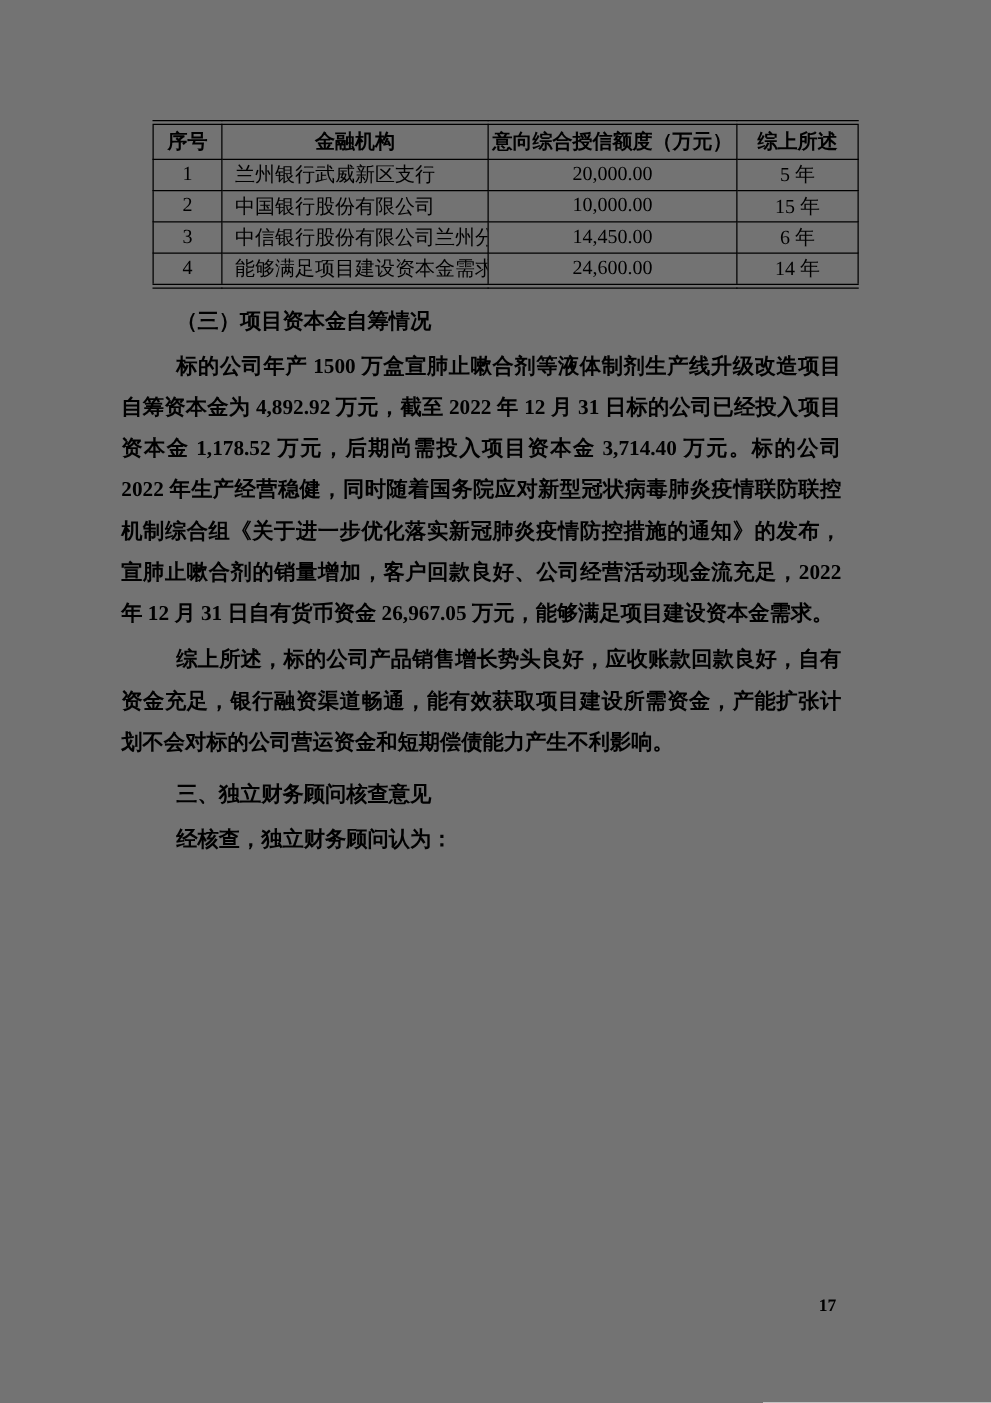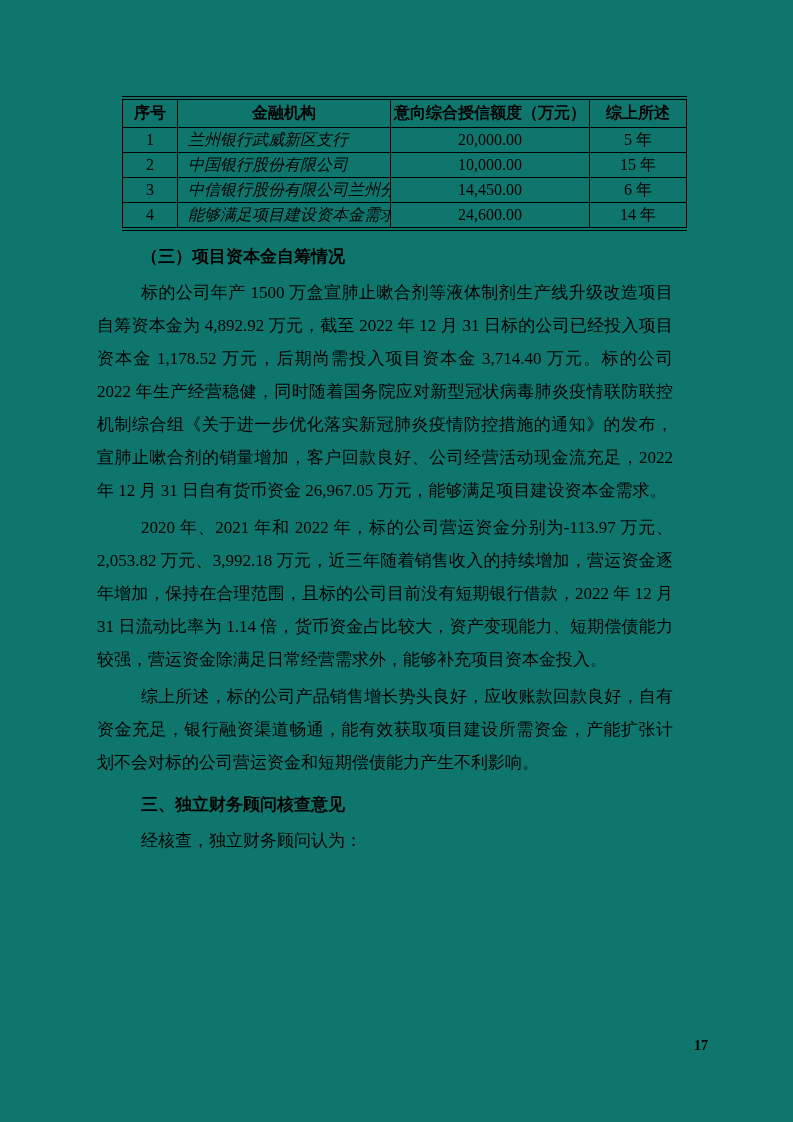"序号" .page { background: #0f766e -> #737373 }
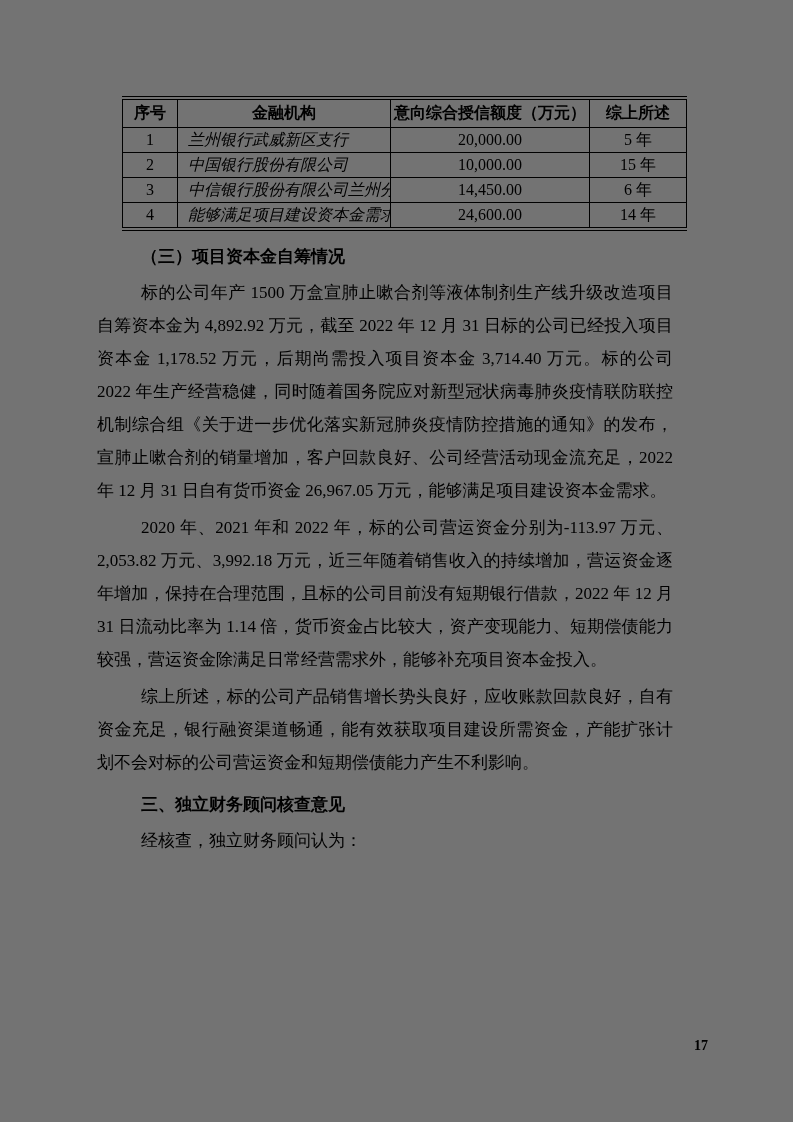"兰州银行武威新区支行" table.credit td.col-org { font-style: italic -> none }
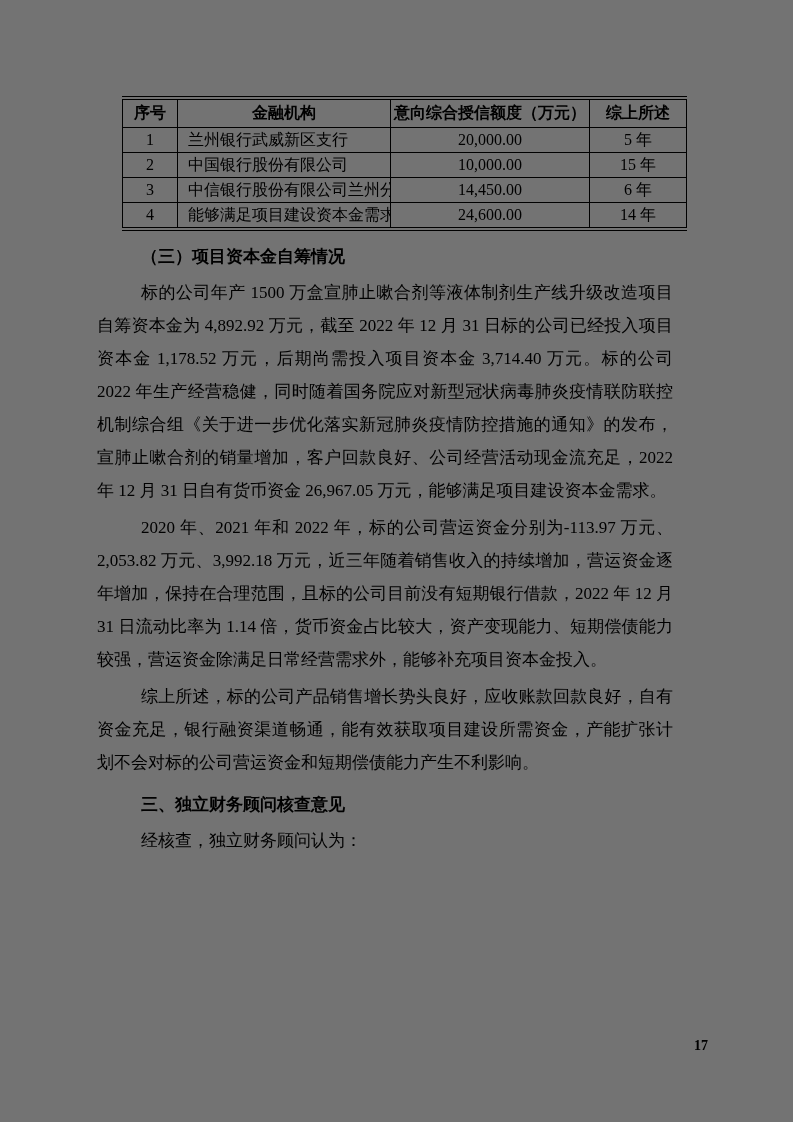"标的公司年产 1500 万盒宣肺止嗽合剂等液体制剂生产线升级改造项目自筹资本金为" .para { font-weight: none -> bold }
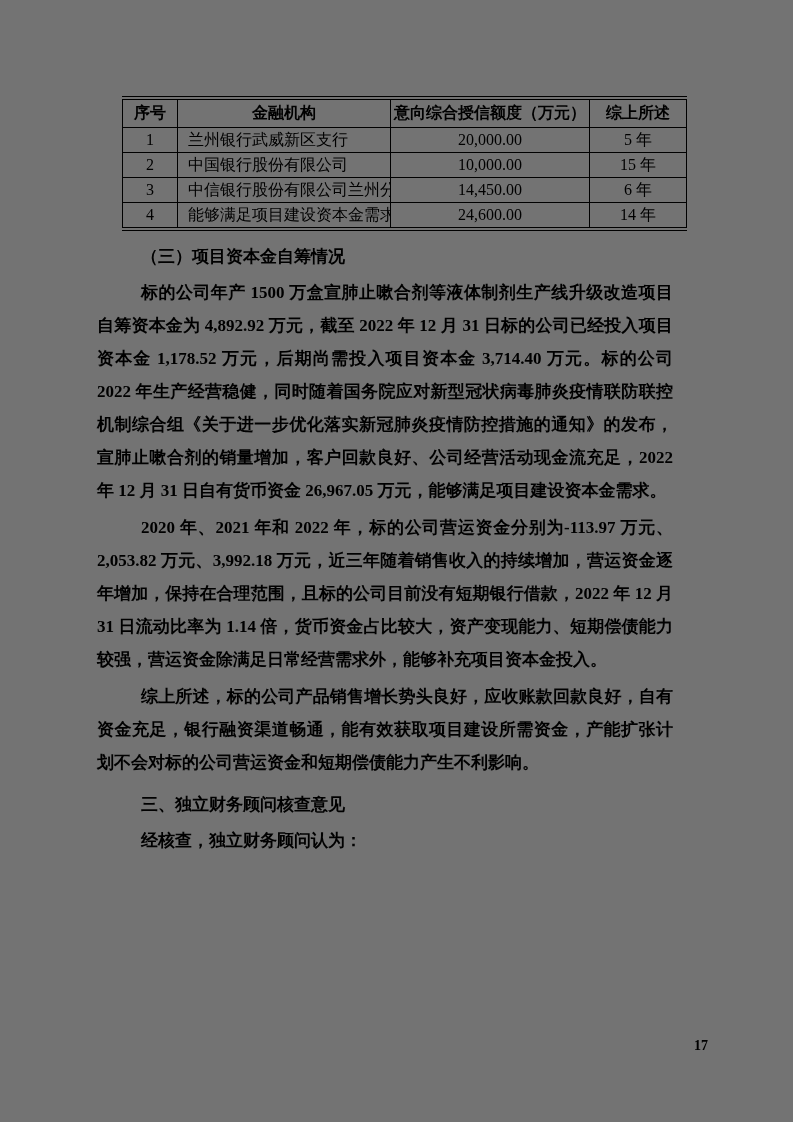"2020 年、2021 年和 2022 年，标的公司营运资金分别为-113.97" p.para { html: <p>2020 年、2021 年和 2022 年，标的公司营运资金分别为-113.97 万元、2,053.82 万元、3,992.18 万元，近三年随着销售收入的持续增加，营运资金逐年增加，保持在合理范围，且标的公司目前没有短期银行借款，2022 年 12 月 31 日流动比率为 1.14 倍，货币资金占比较大，资产变现能力、短期偿债能力较强，营运资金除满足日常经营需求外，能够补充项目资本金投入。</p> -> none }
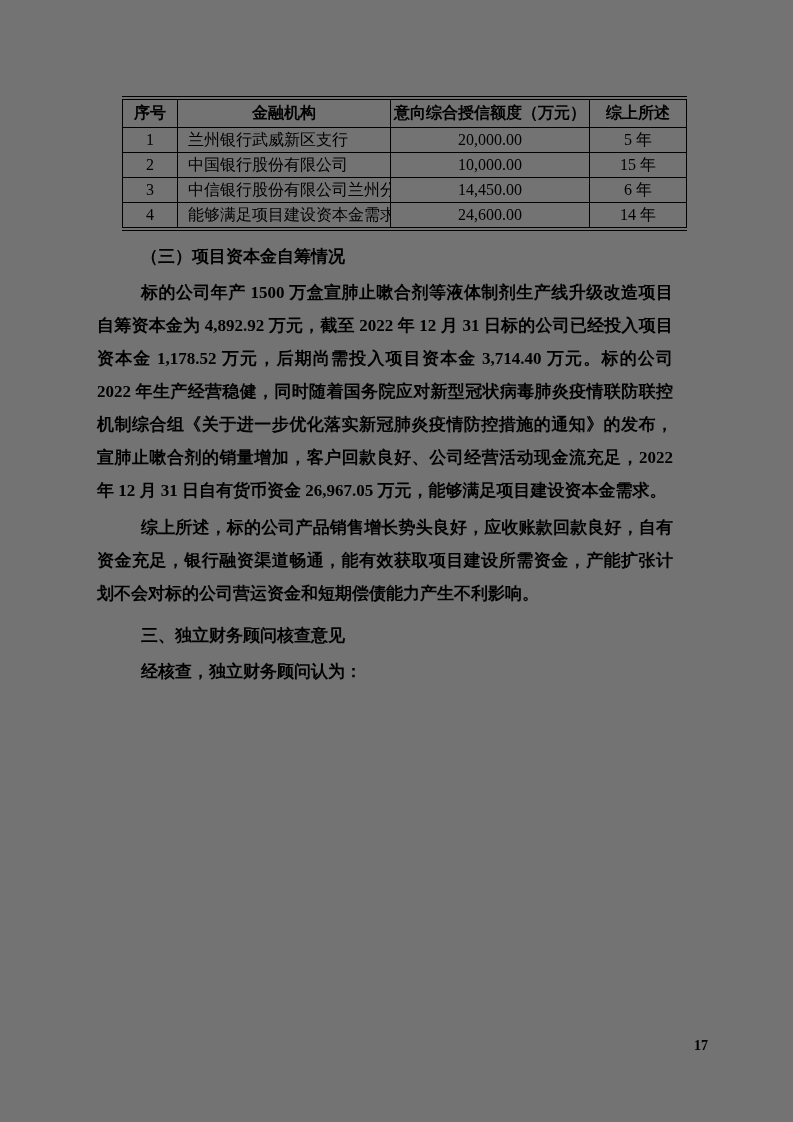"17" .page-number { margin-left: 39px -> none }
